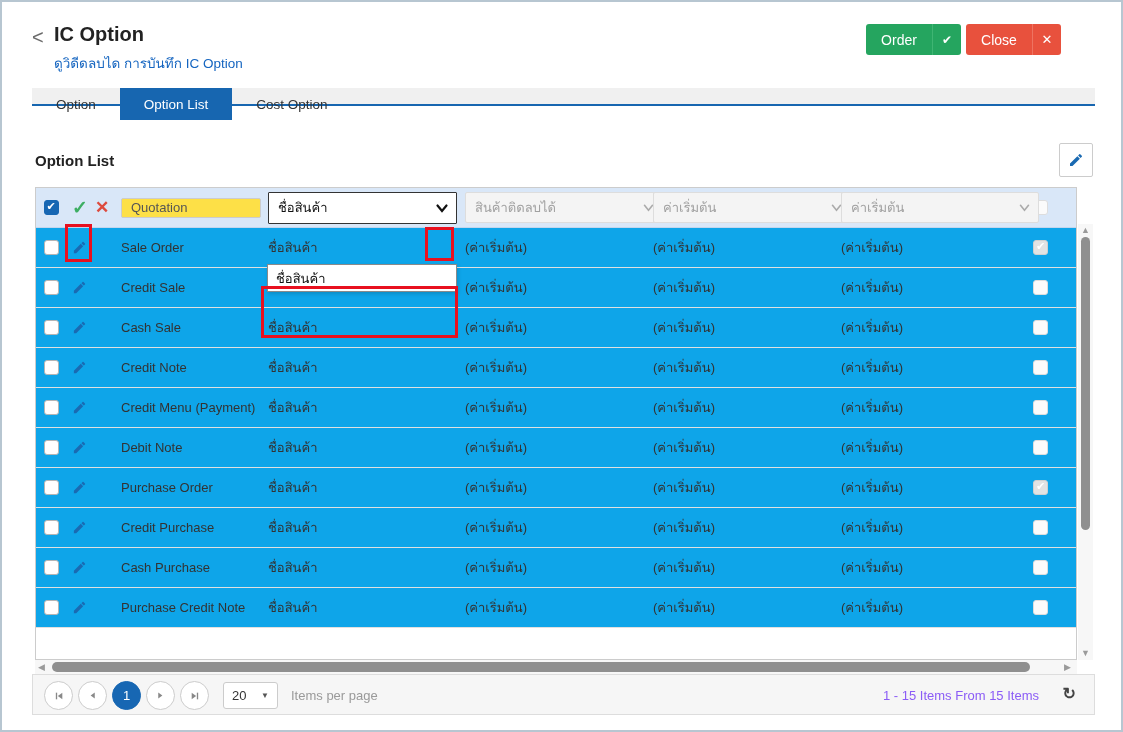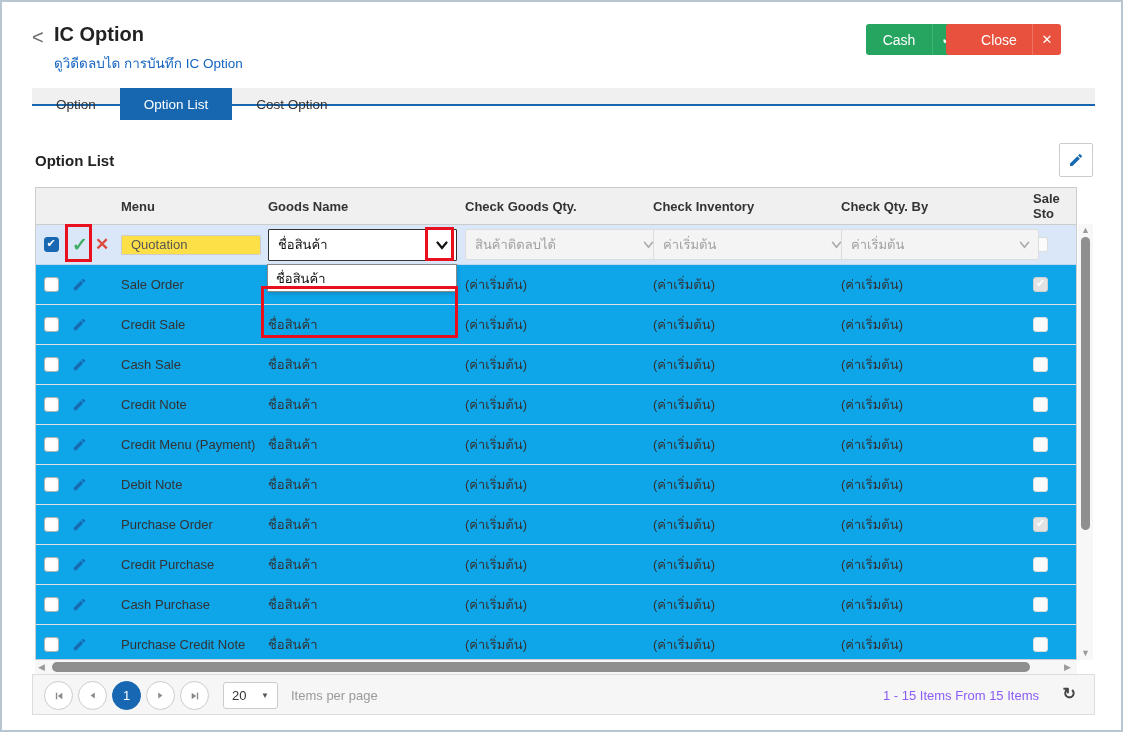"Cash" div.main { text: Cash -> Order }
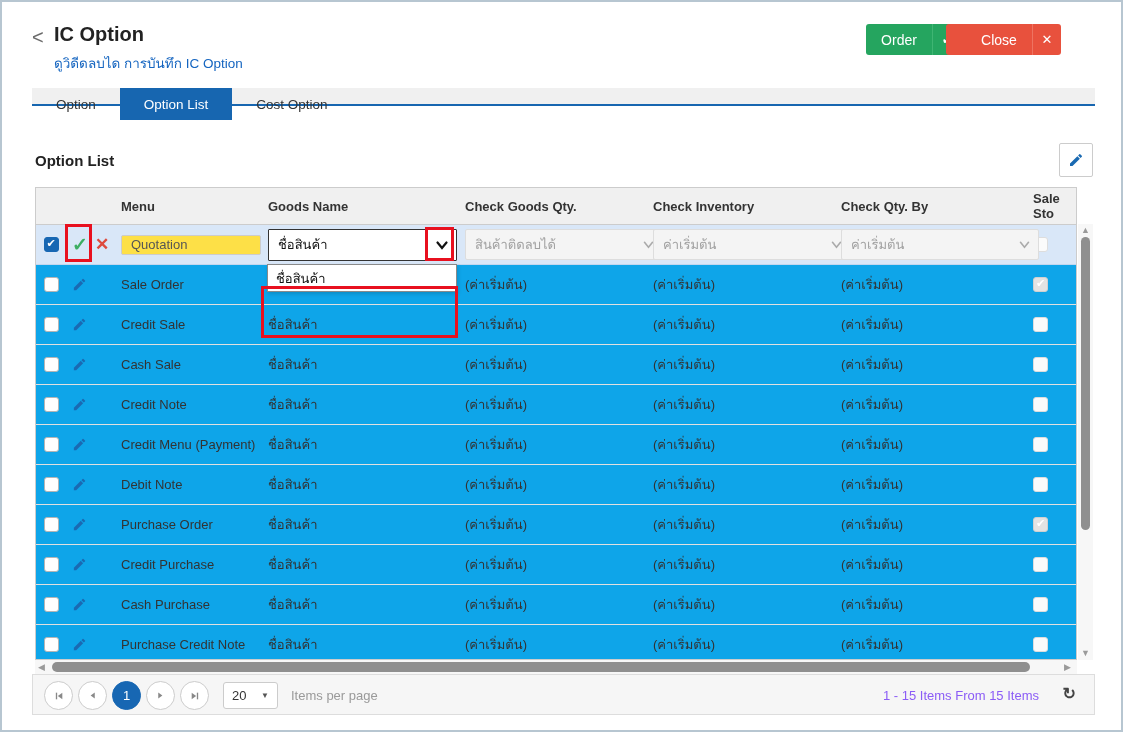"Close" .btn-close { padding-left: 20px -> none }
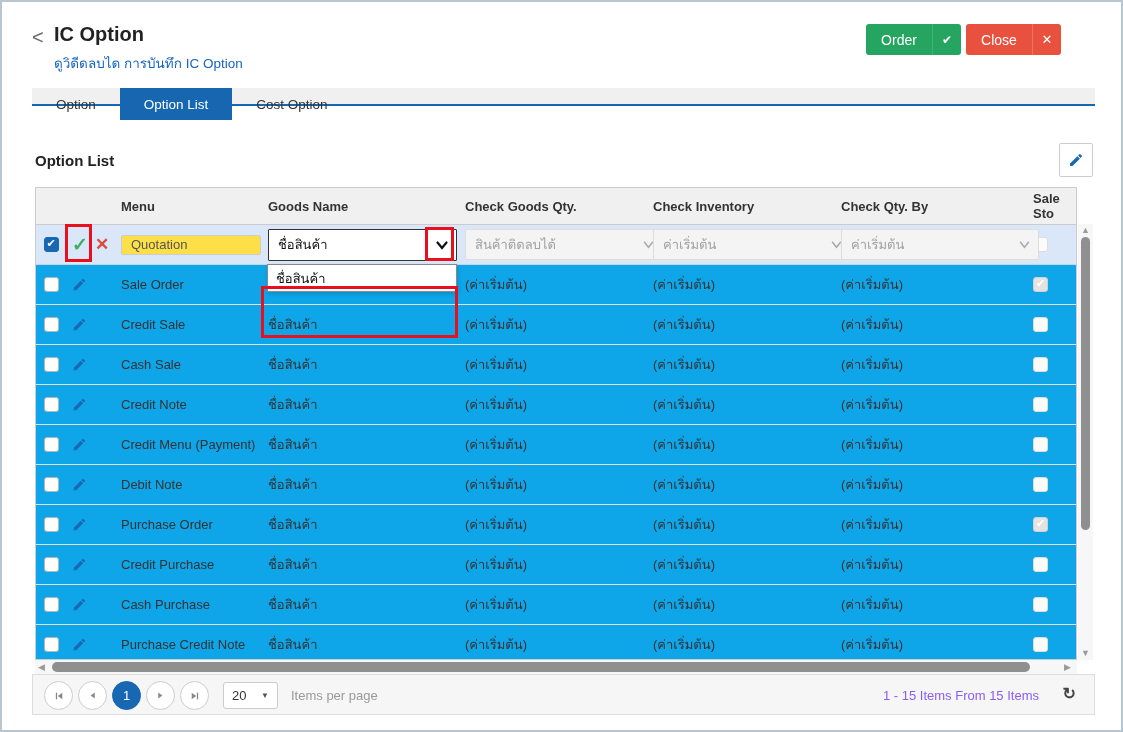"Menu" div.thead { html: <div> <div></div> <div></div> <div>Menu</div> <div>Goods Name</div> <div>Check Goods Qty.</div> <div>Check Inventory</div> <div>Check Qty. By</div> <div>Sale Sto</div> </div> -> none }
